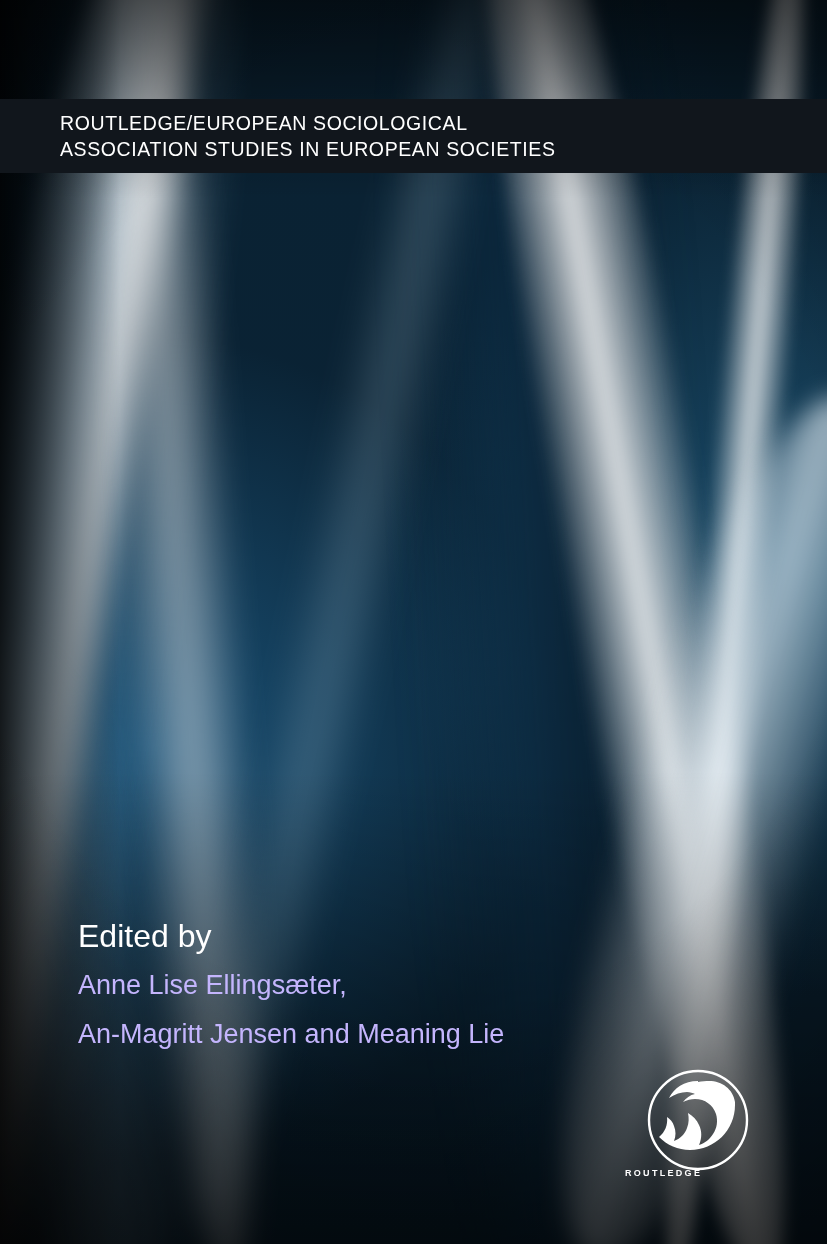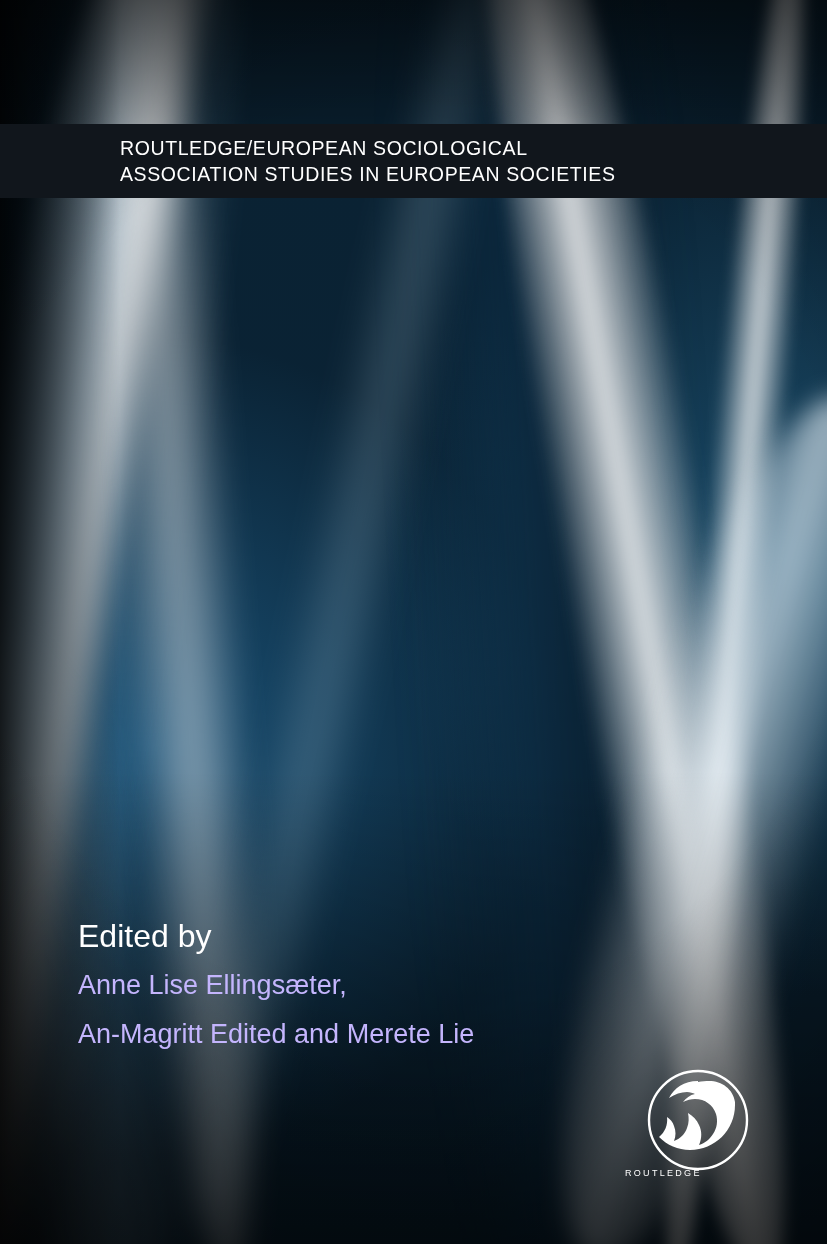"ROUTLEDGE/EUROPEAN SOCIOLOGICAL" .series-banner { padding-left: 120px -> 60px; top: 124px -> 99px }
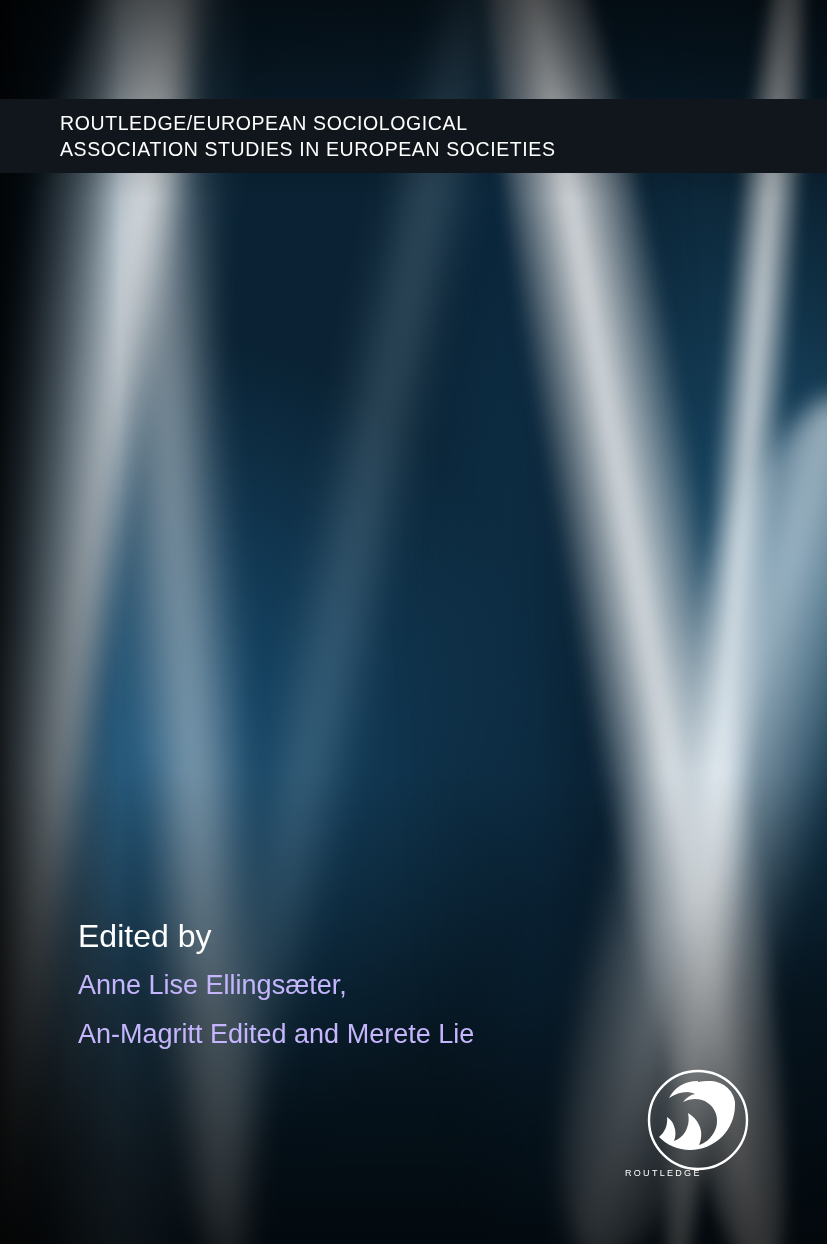"An-Magritt Edited and Merete Lie" div.editors-name { text: Edited and Merete -> Jensen and Meaning }
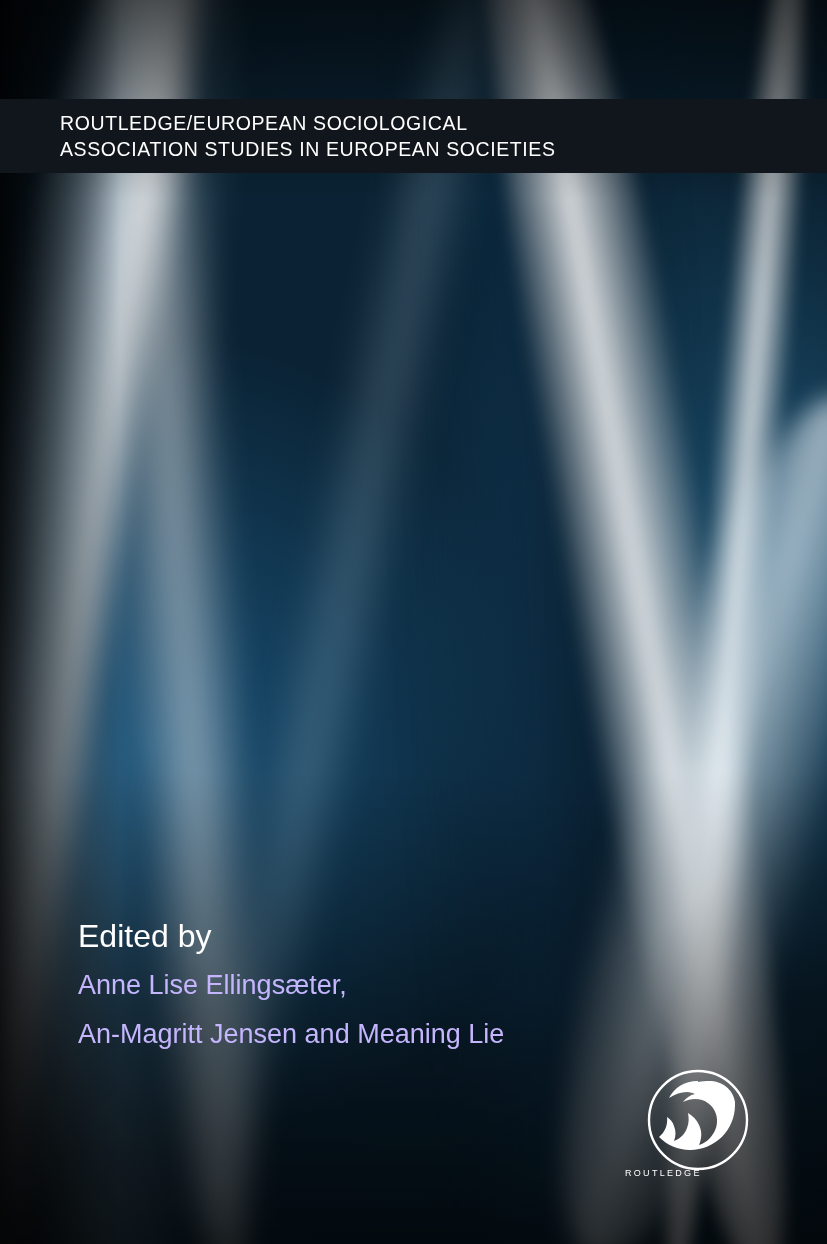"ROUTLEDGE" .logo-word { font-weight: 400 -> 700 }
